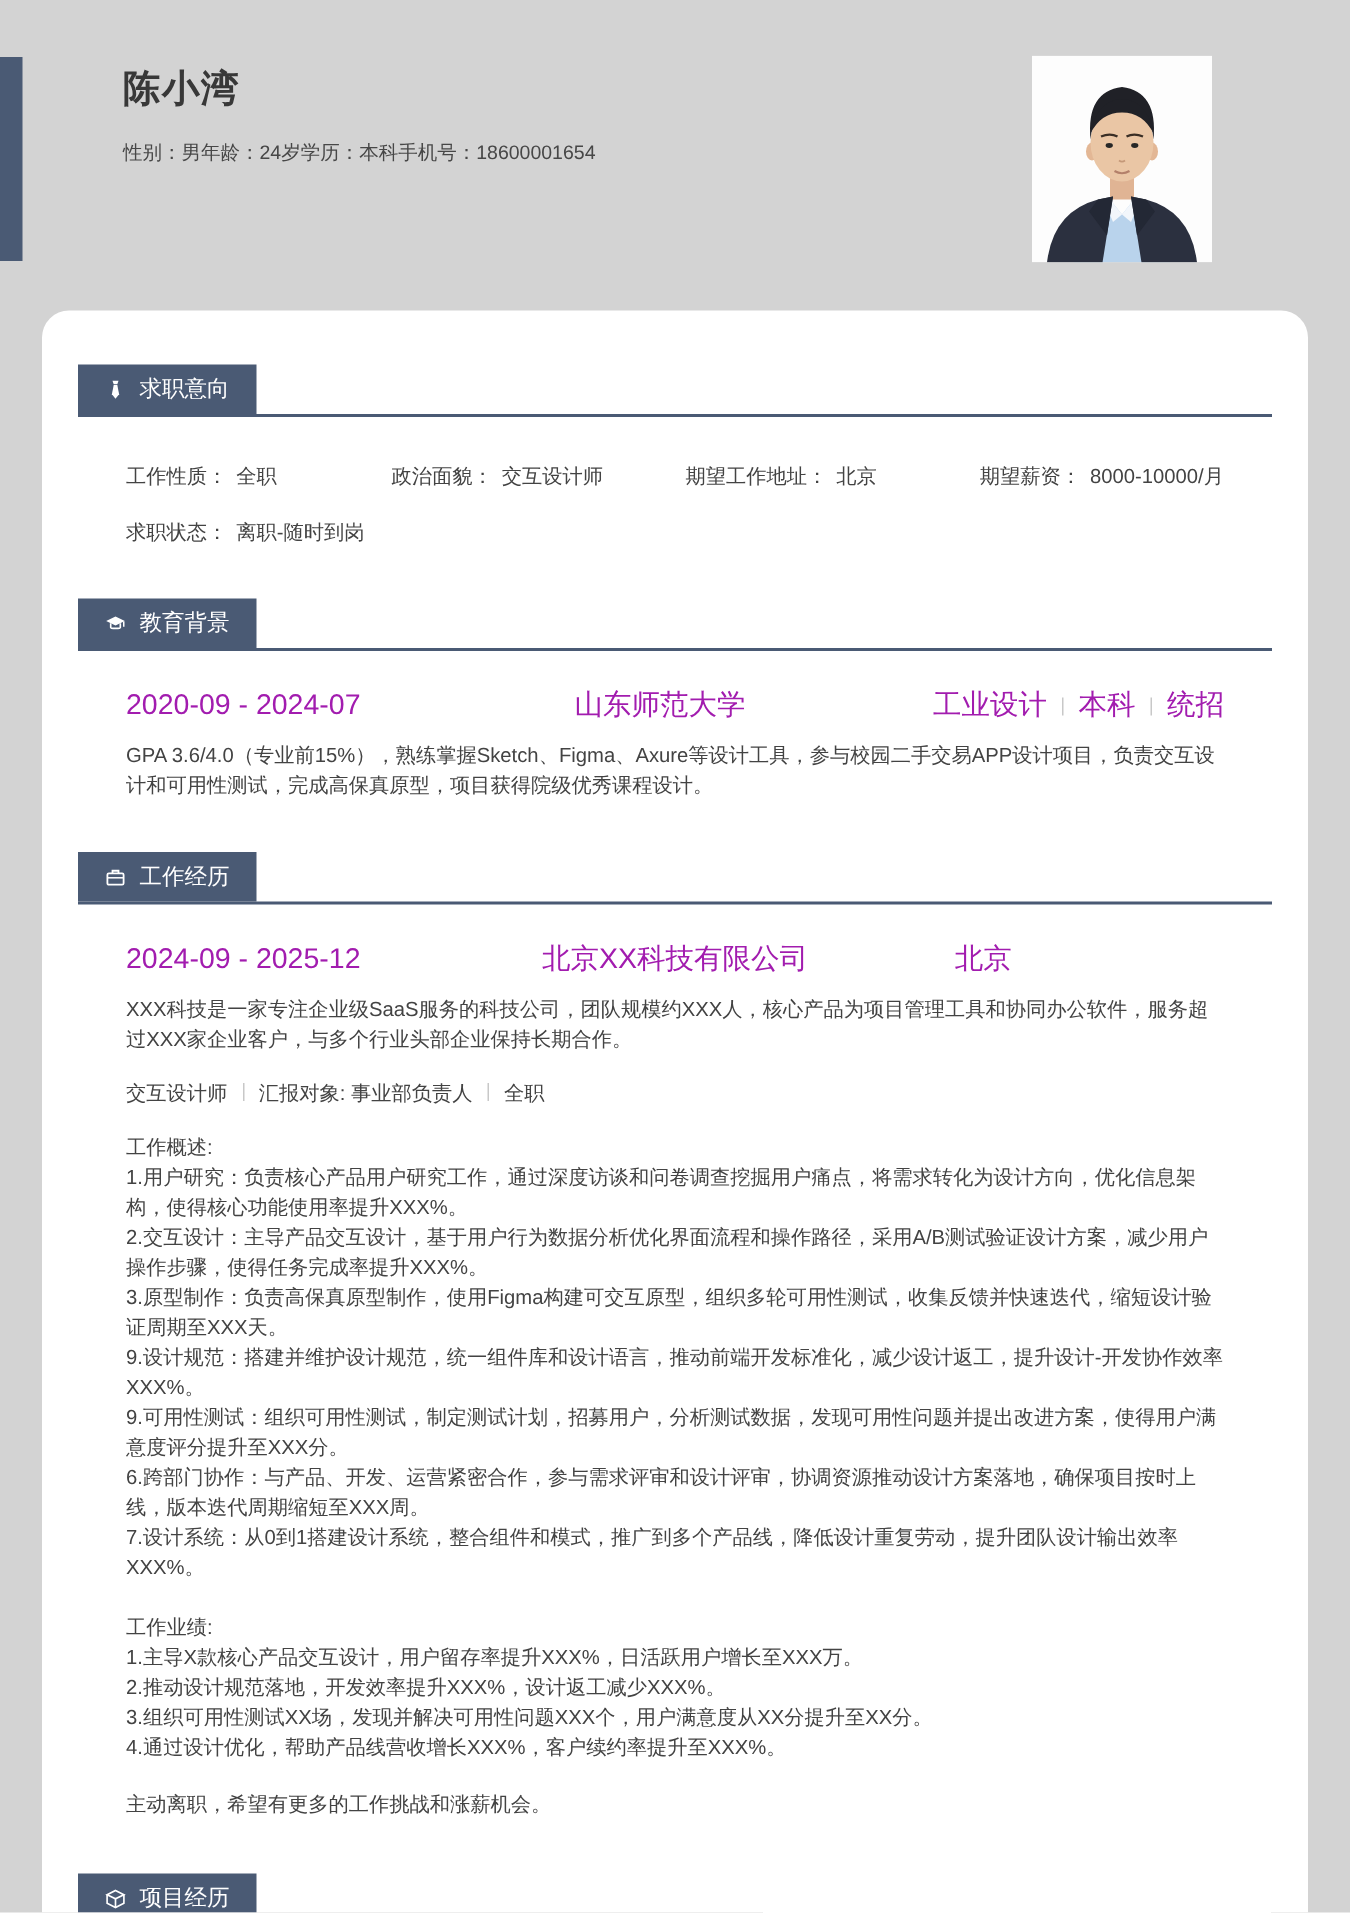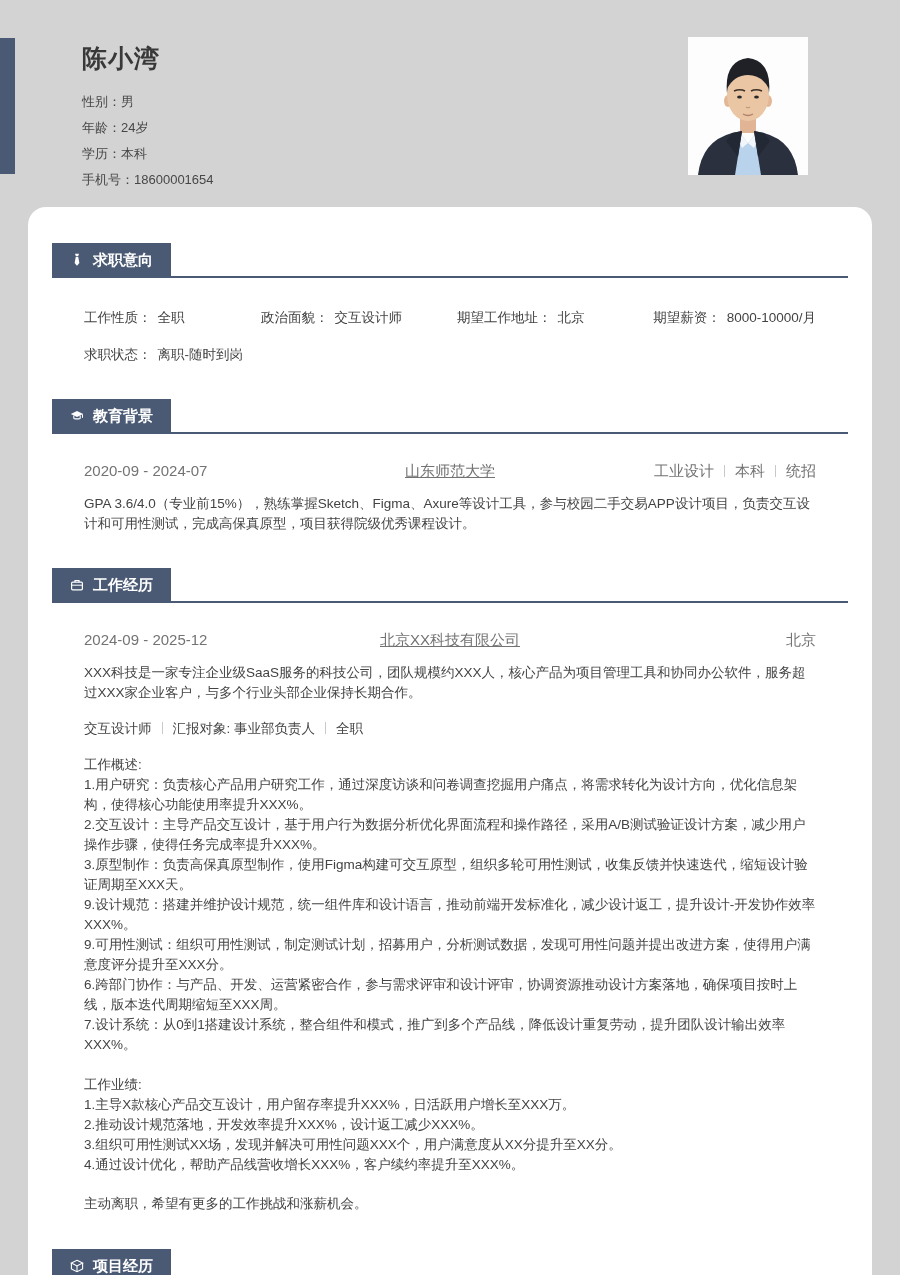"性别：男" .info-col { flex-direction: column -> row }
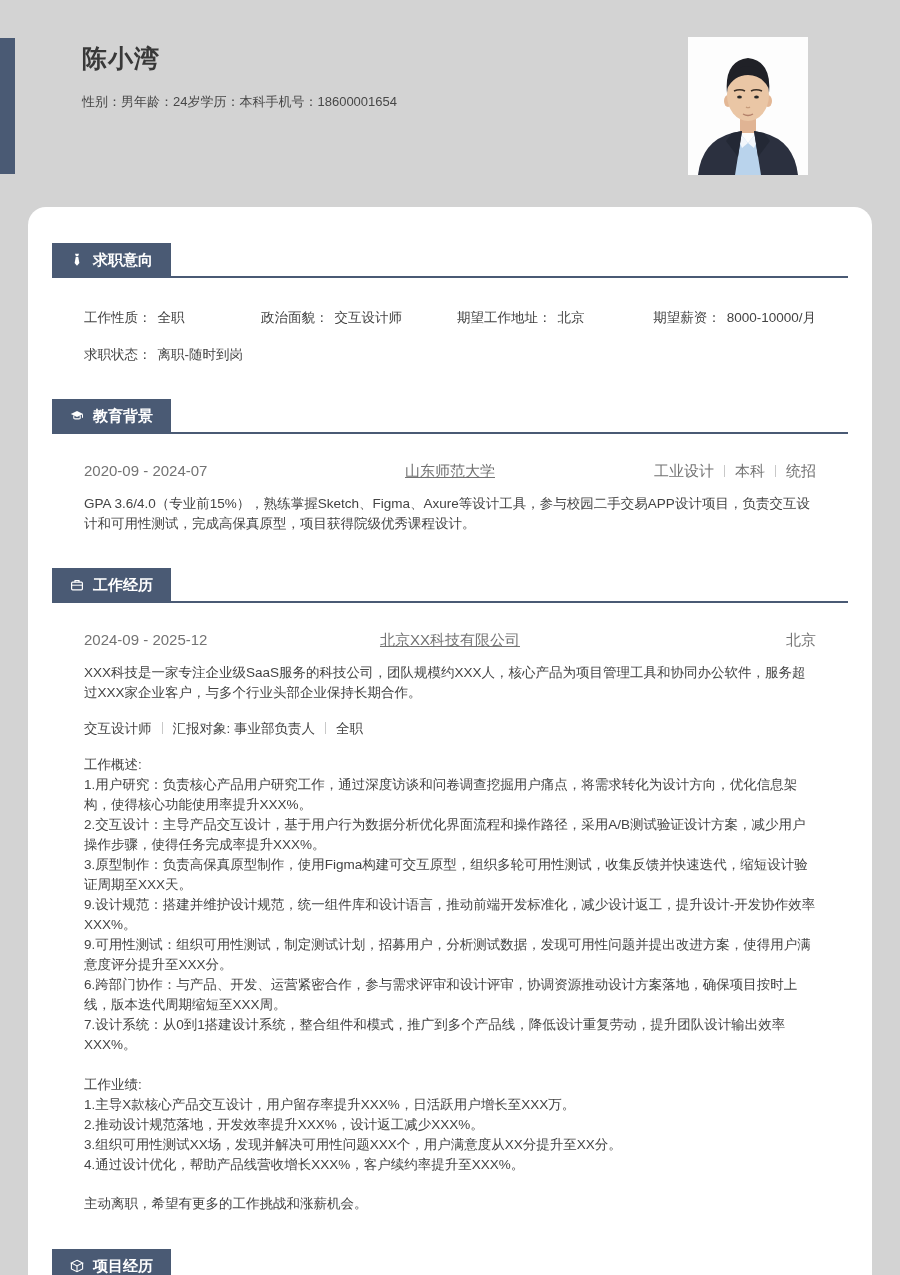"求职意向" .section-tab { font-weight: bold -> normal }
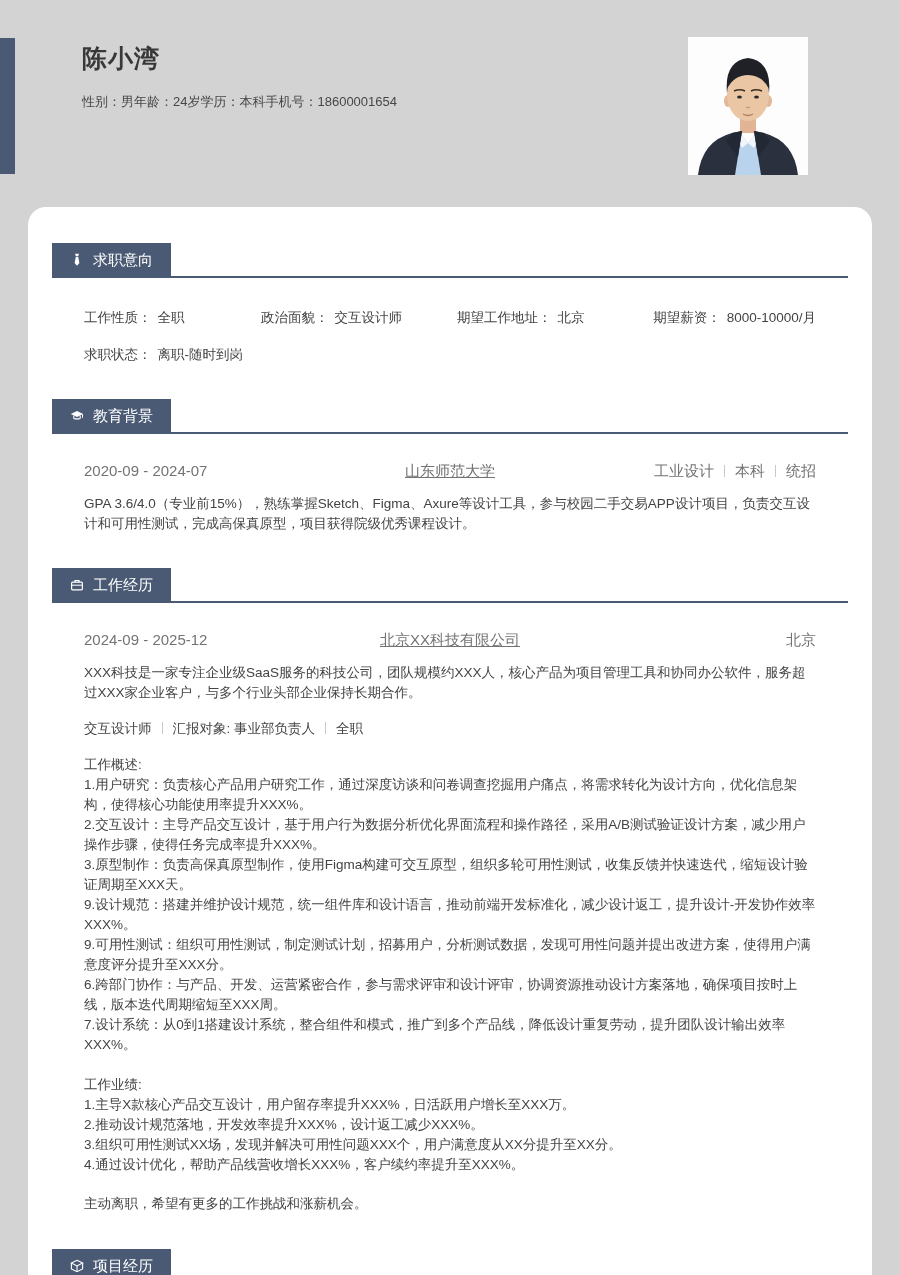"2020-09 - 2024-07" .entry-row { color: #737373 -> #a21caf; font-size: 15px -> 19px }
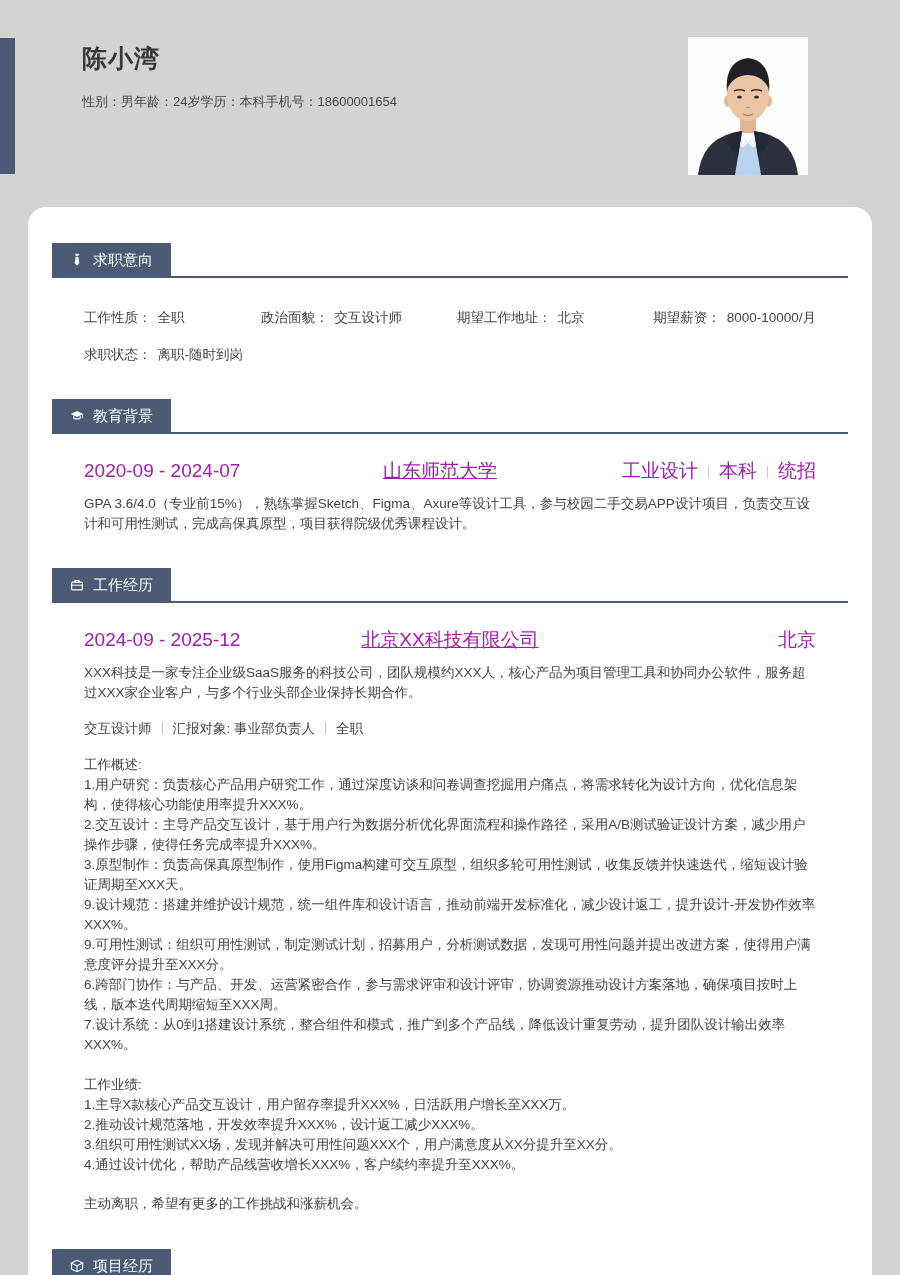"山东师范大学" .entry-row .col-c { text-decoration: underline -> none }
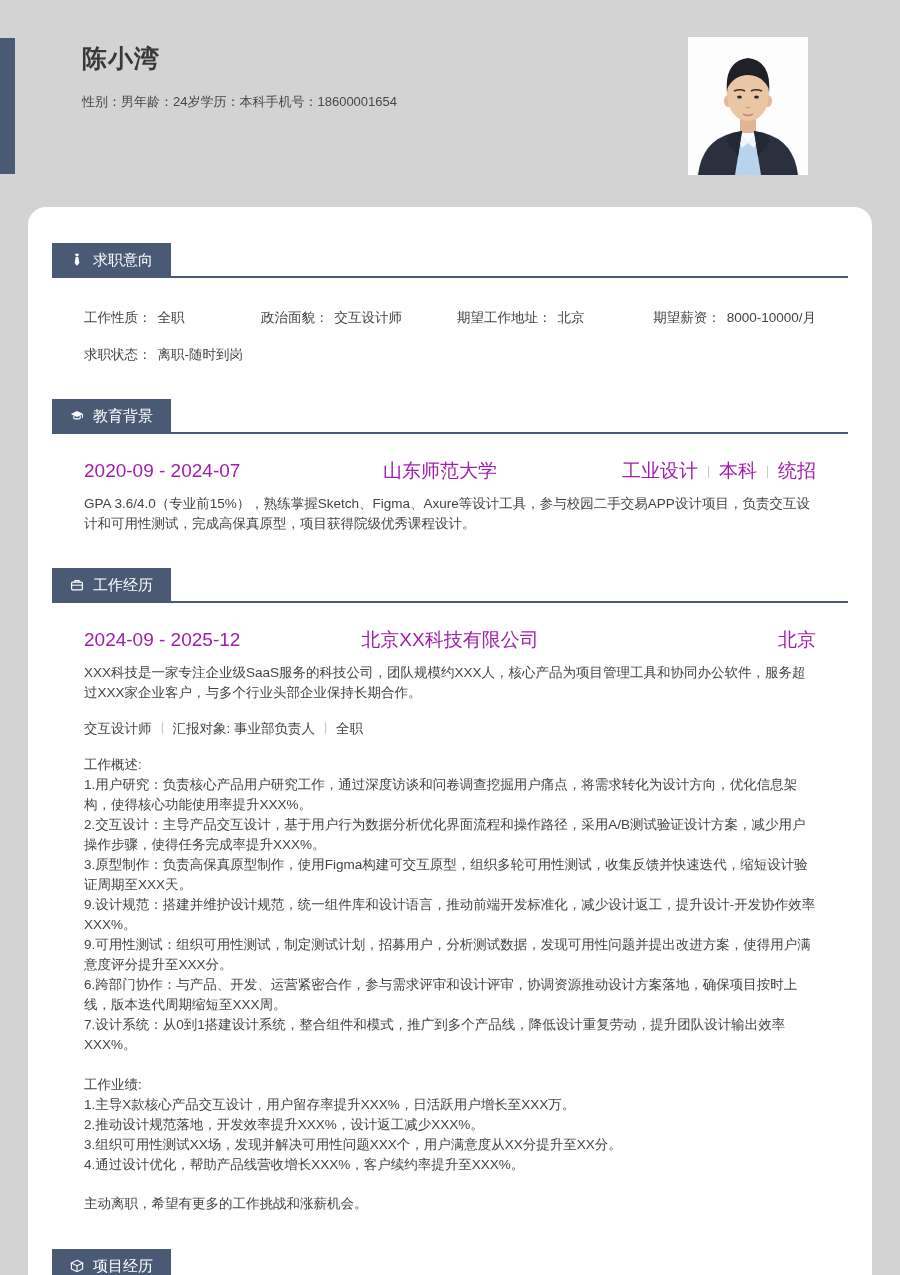"工业设计 本科 统招" .entry-row .col-r { text-align: right -> none }
